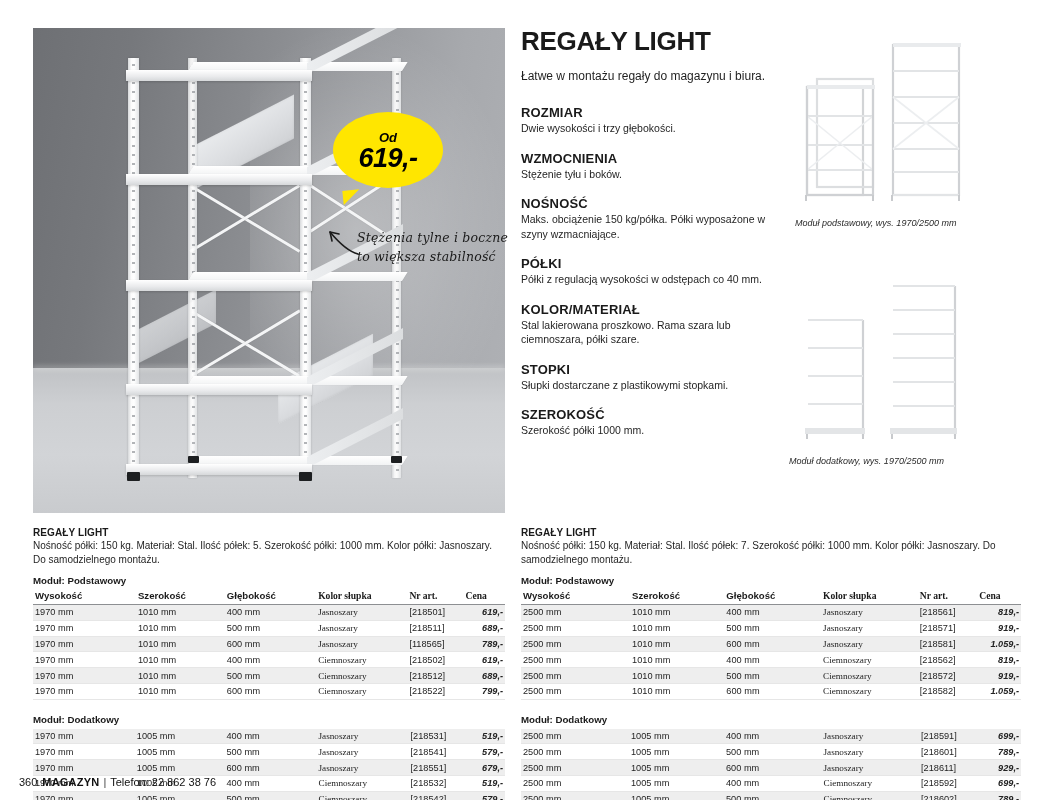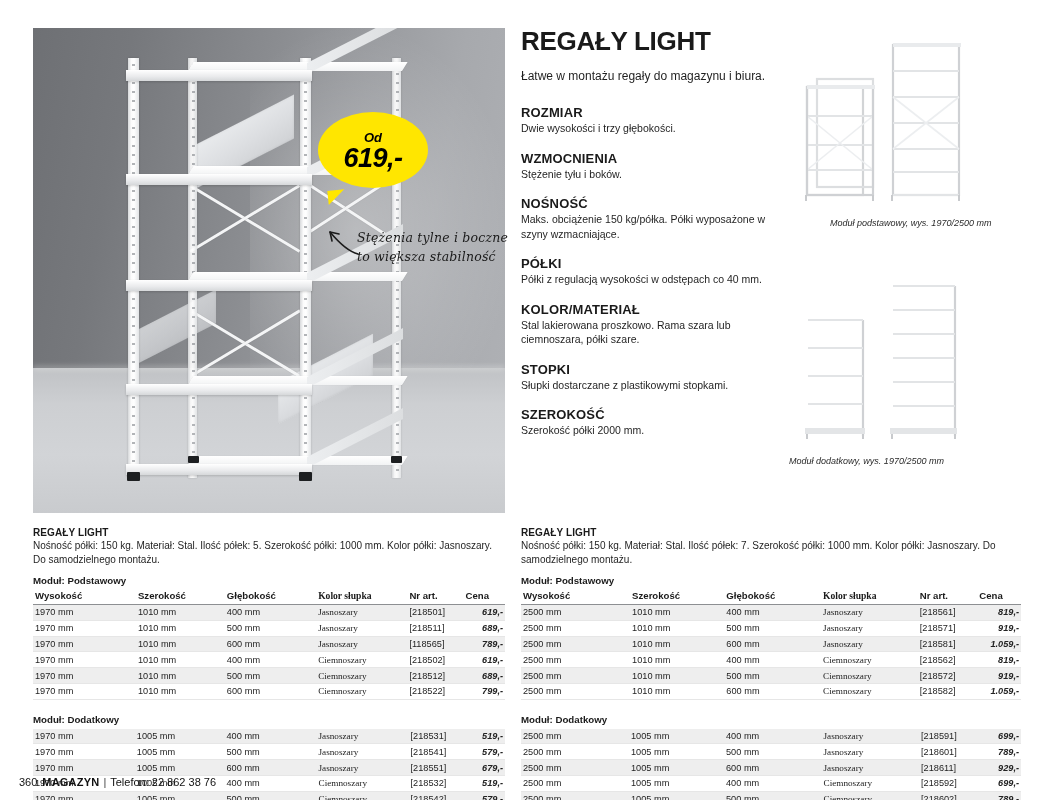"Od" .bubble { left: 318px -> 333px }
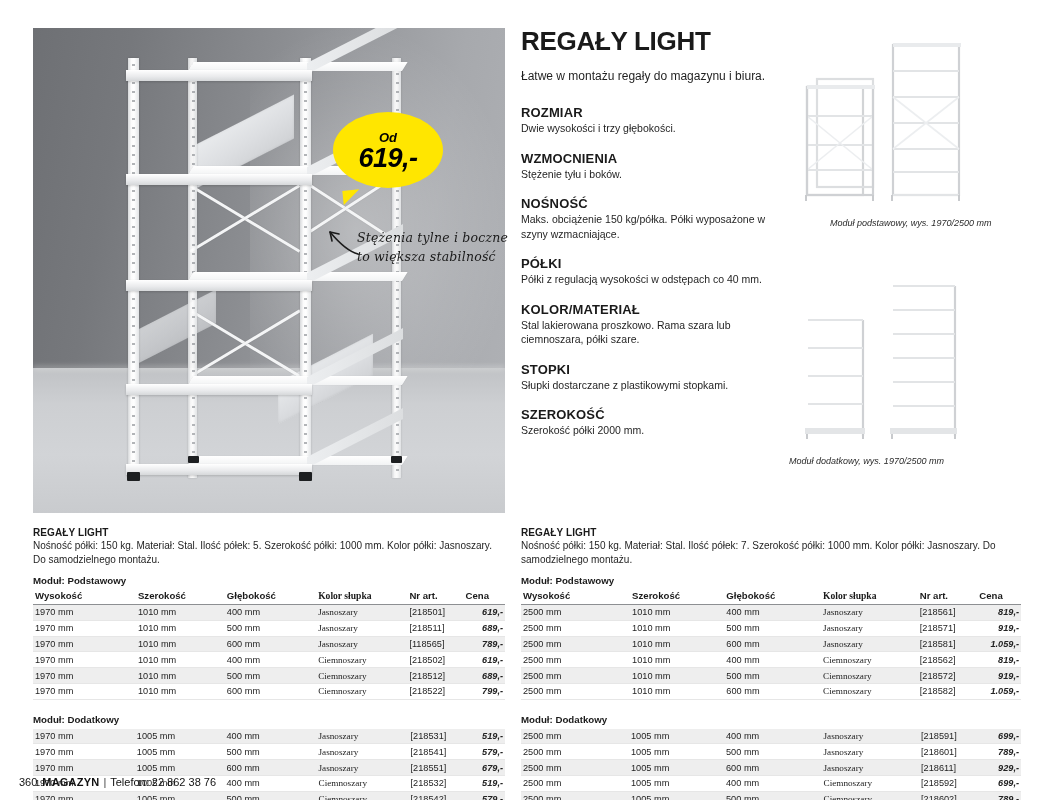"Moduł podstawowy, wys. 1970/2500 mm" .cap1 { left: 830px -> 795px }
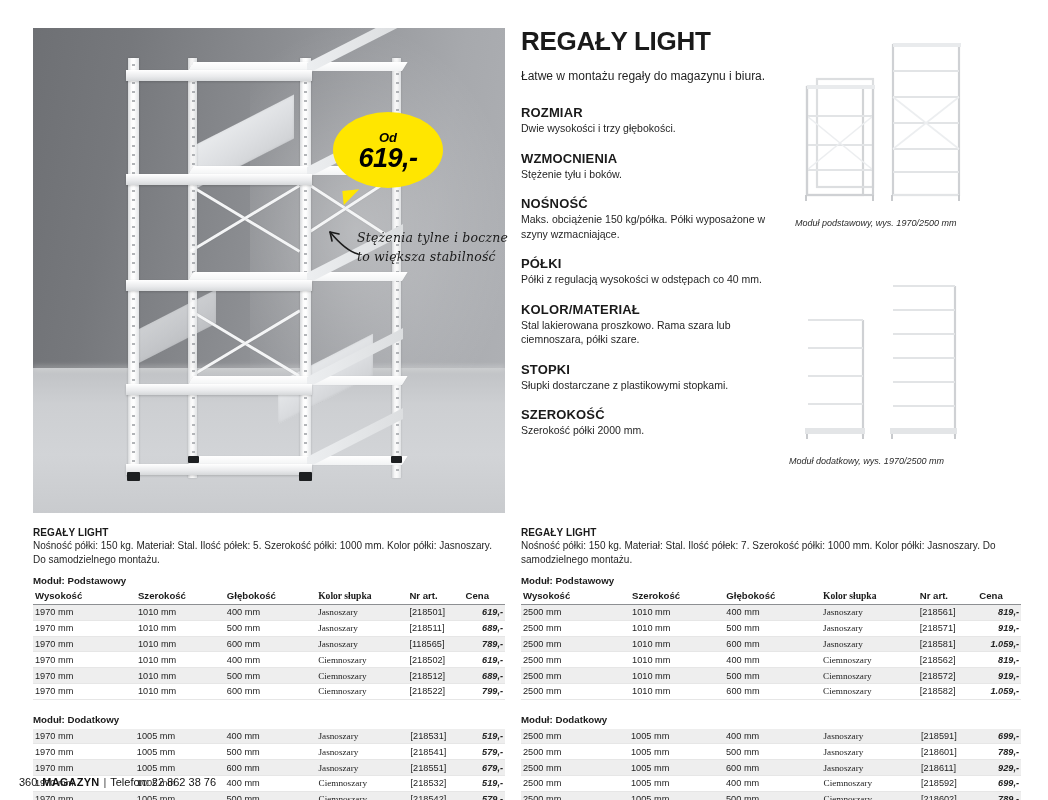"Szerokość półki 2000 mm." p { text: 2000 -> 1000 }
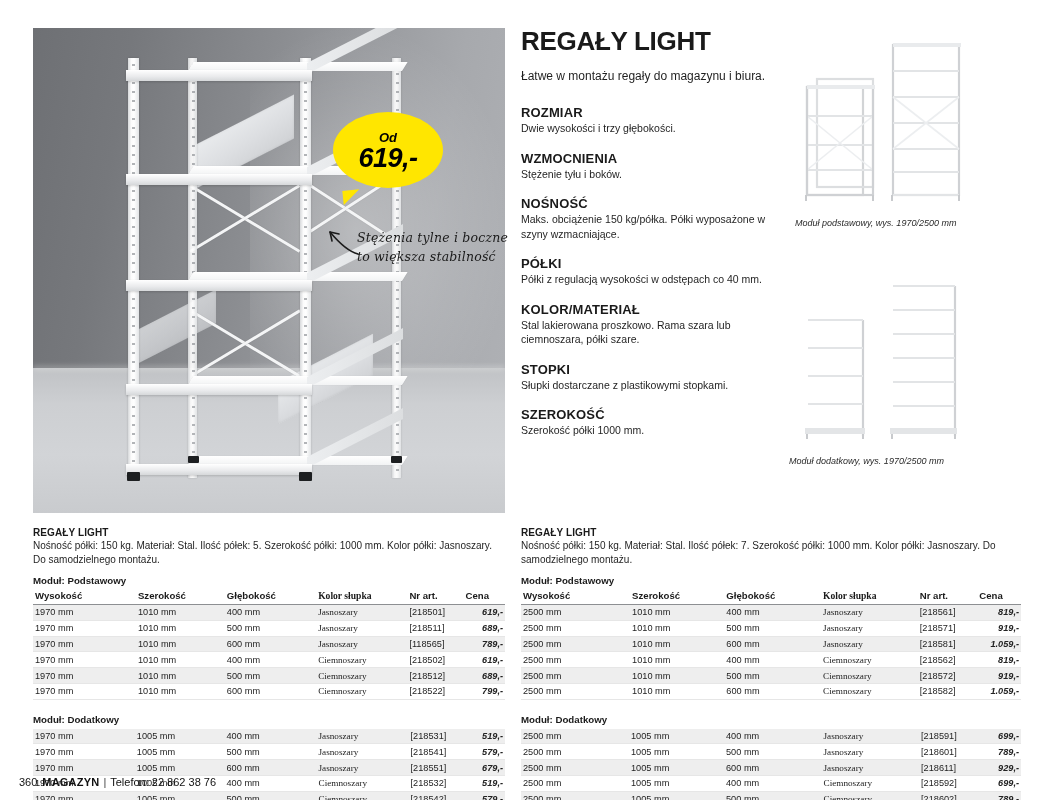"Nr art." th.c-n, th.c-p { font-family: none -> Liberation Serif, serif }
